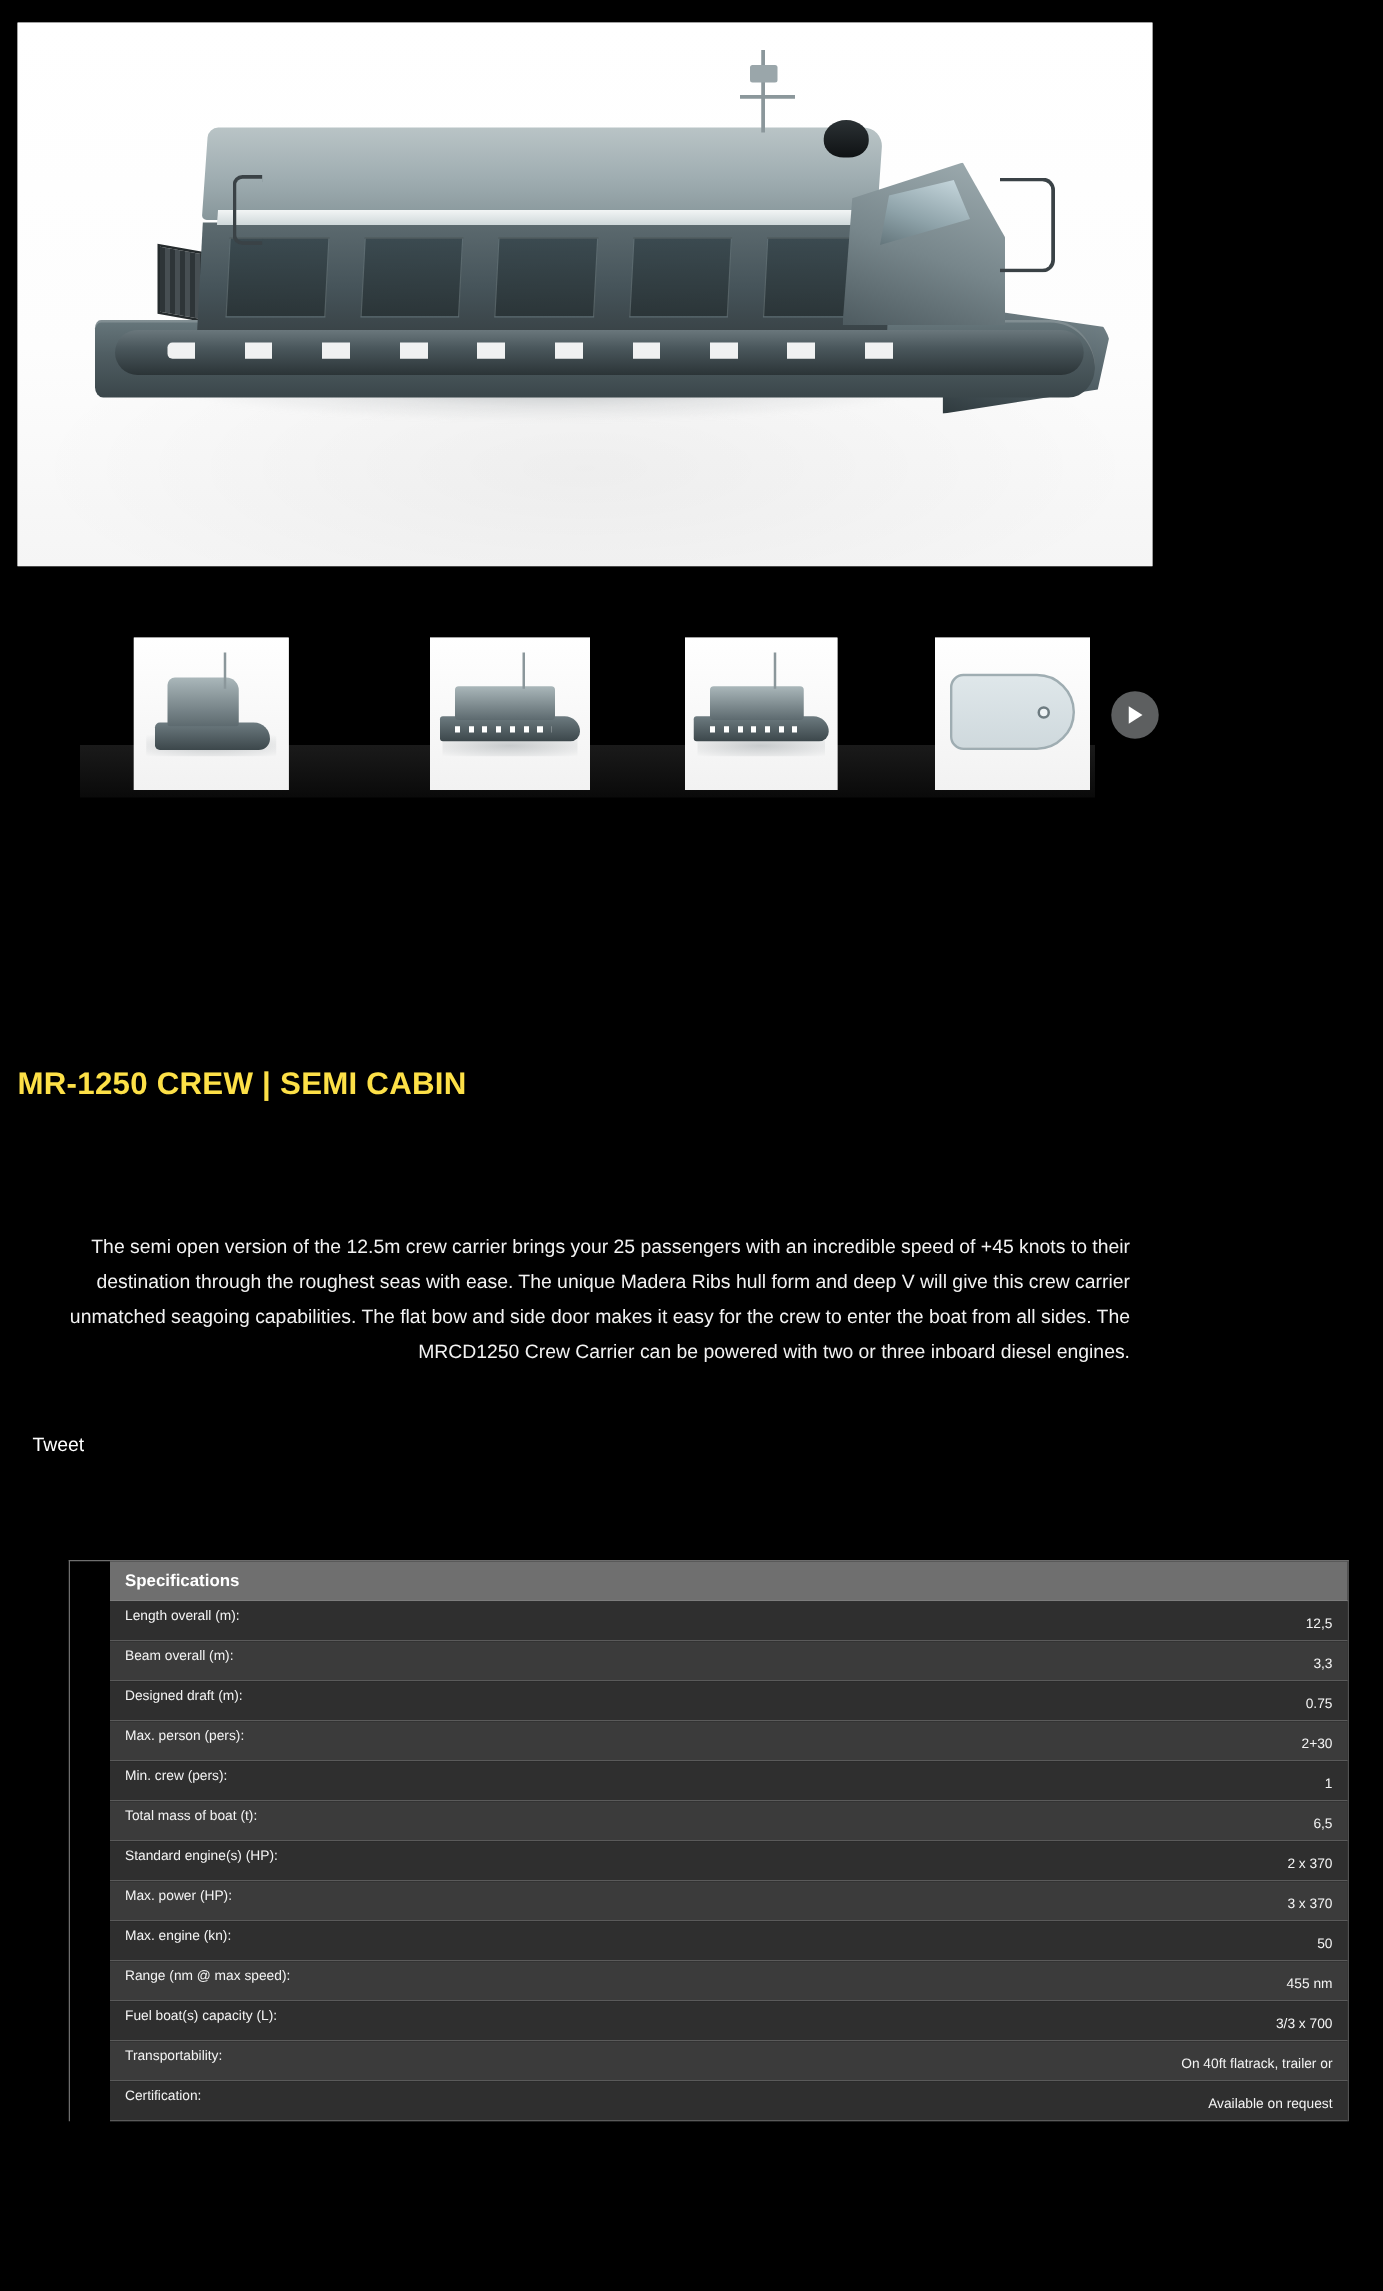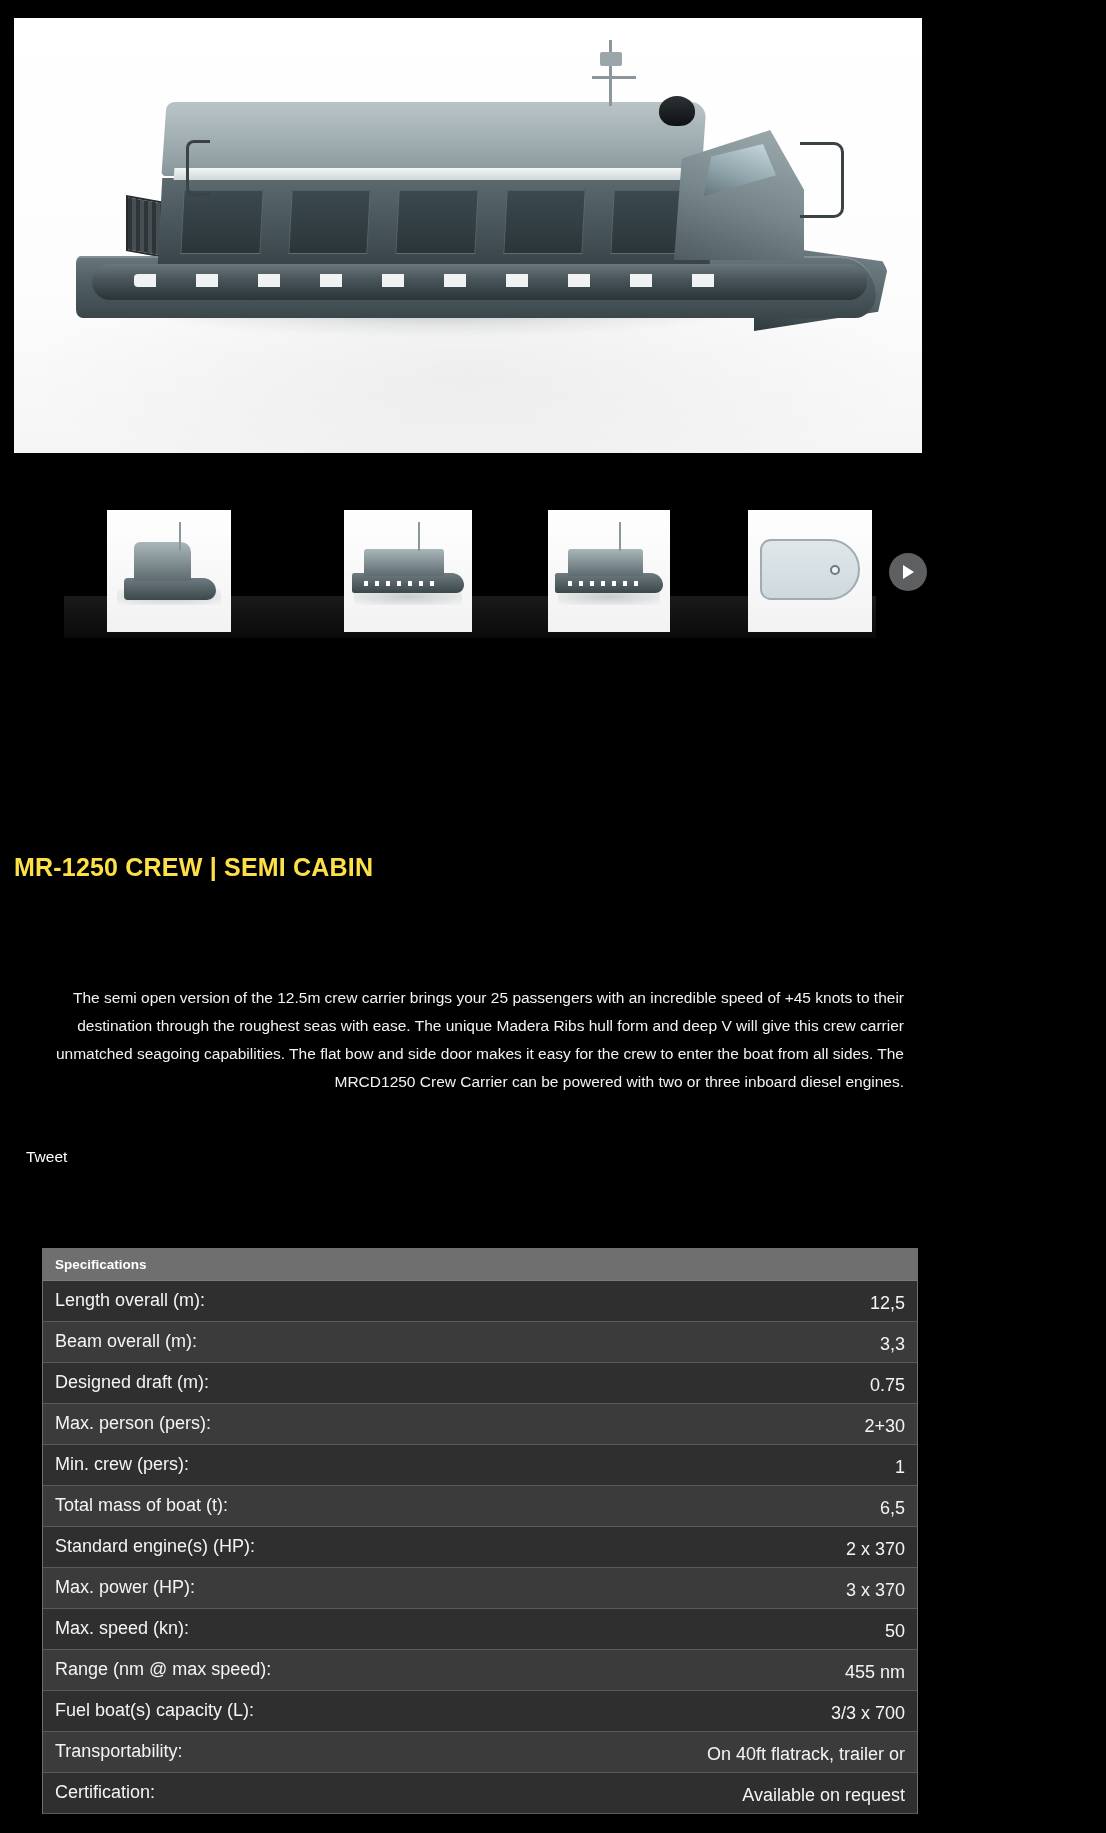"Specifications" .spec-table { left: 42px -> 55px; padding-left: none -> 32px; width: 876px -> 1024px }
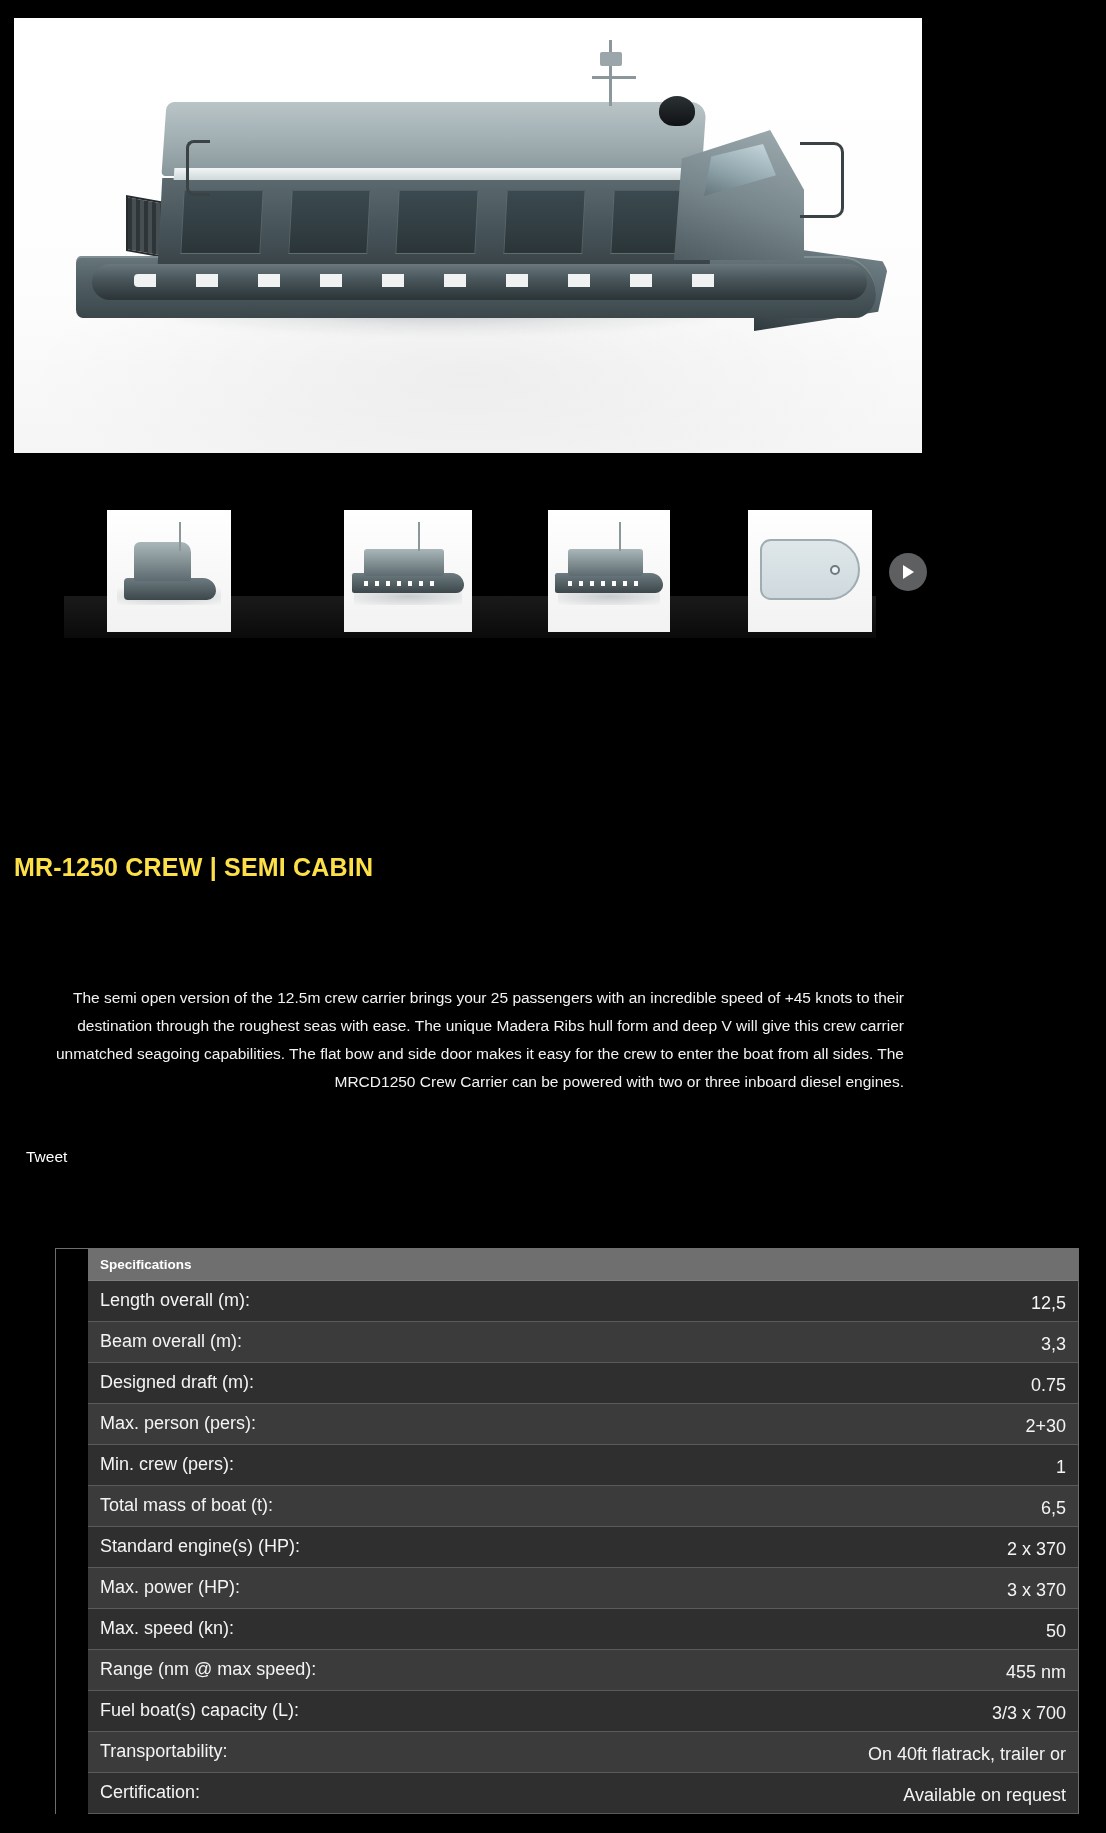"Length overall (m):" .spec-row { align-items: center -> flex-start; font-size: 18px -> 11px }
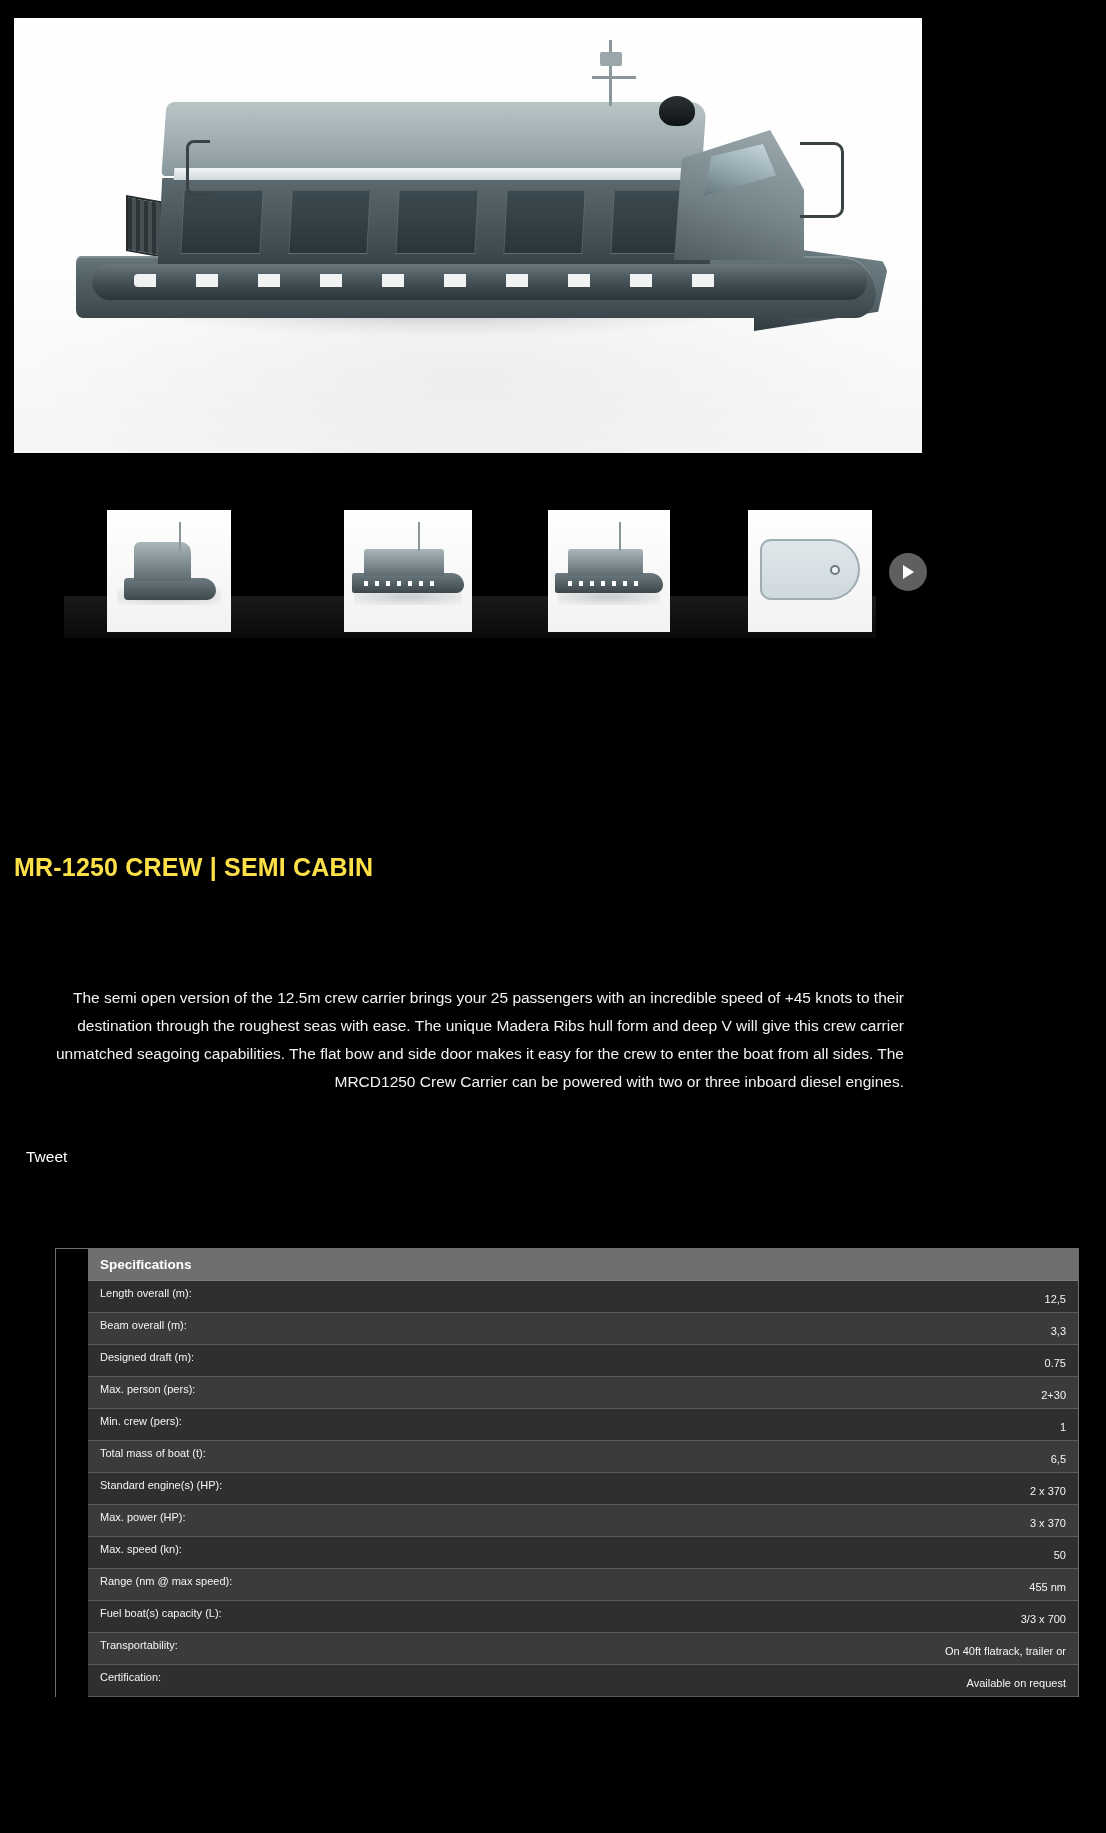"Max. speed (kn):" span.spec-label { text: speed -> engine }
